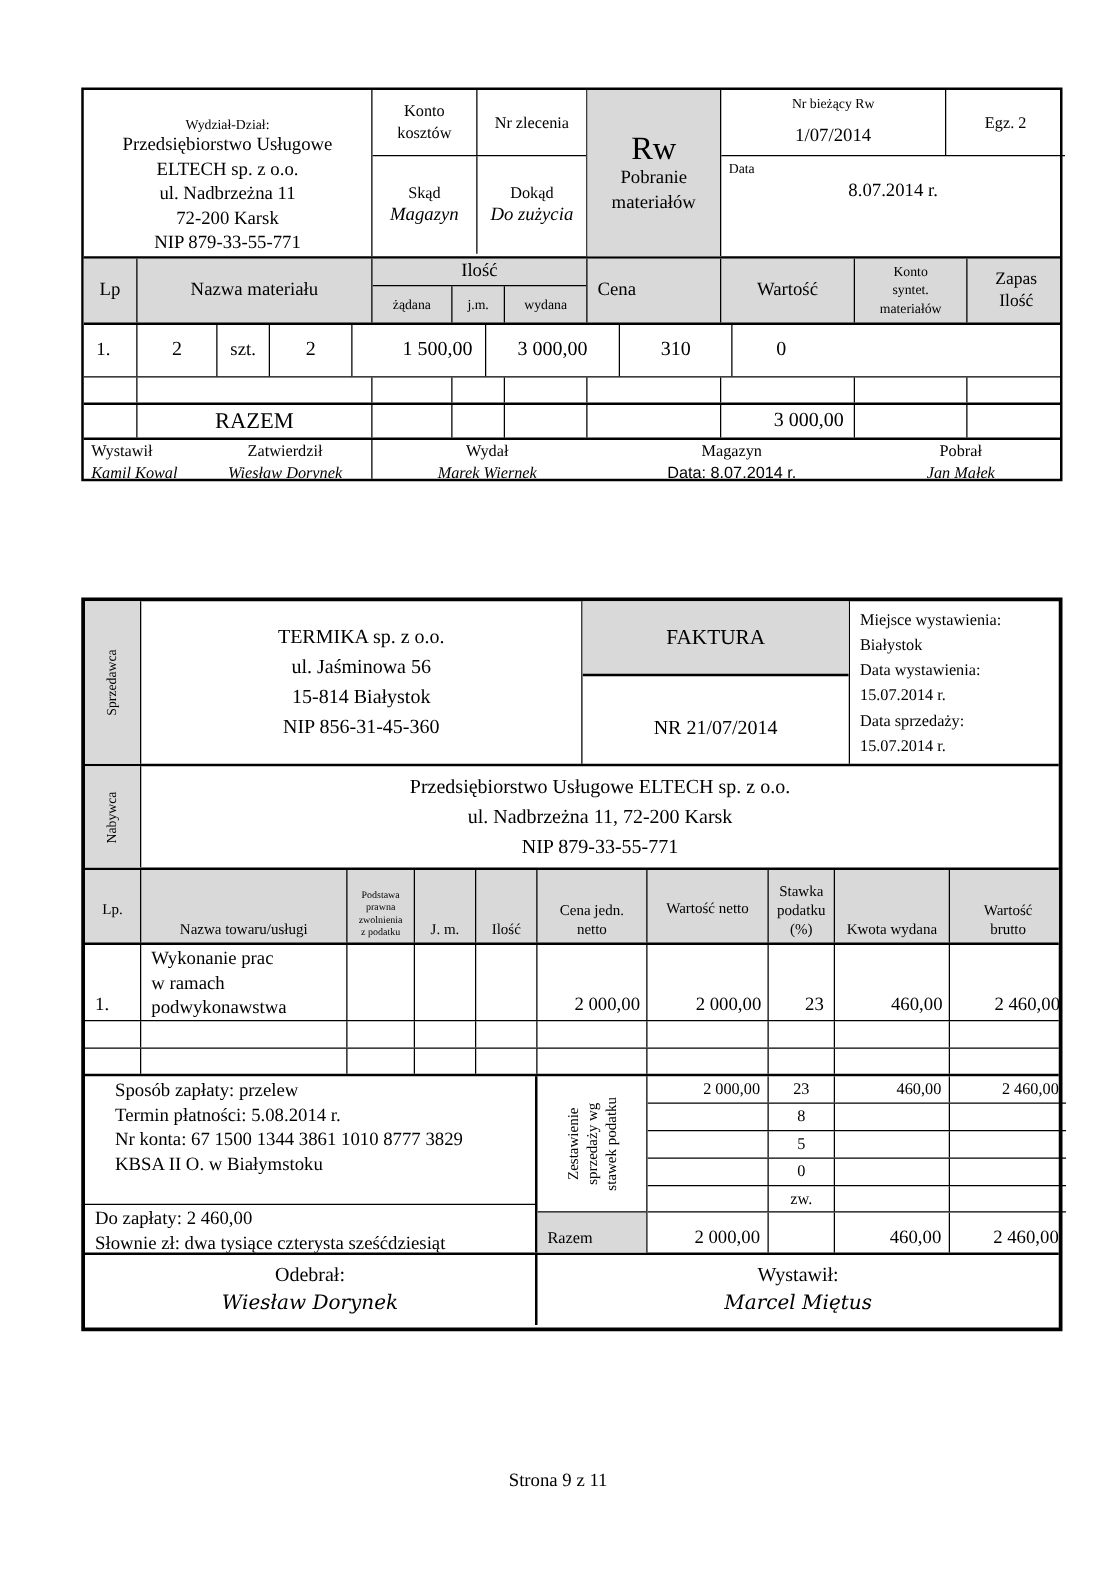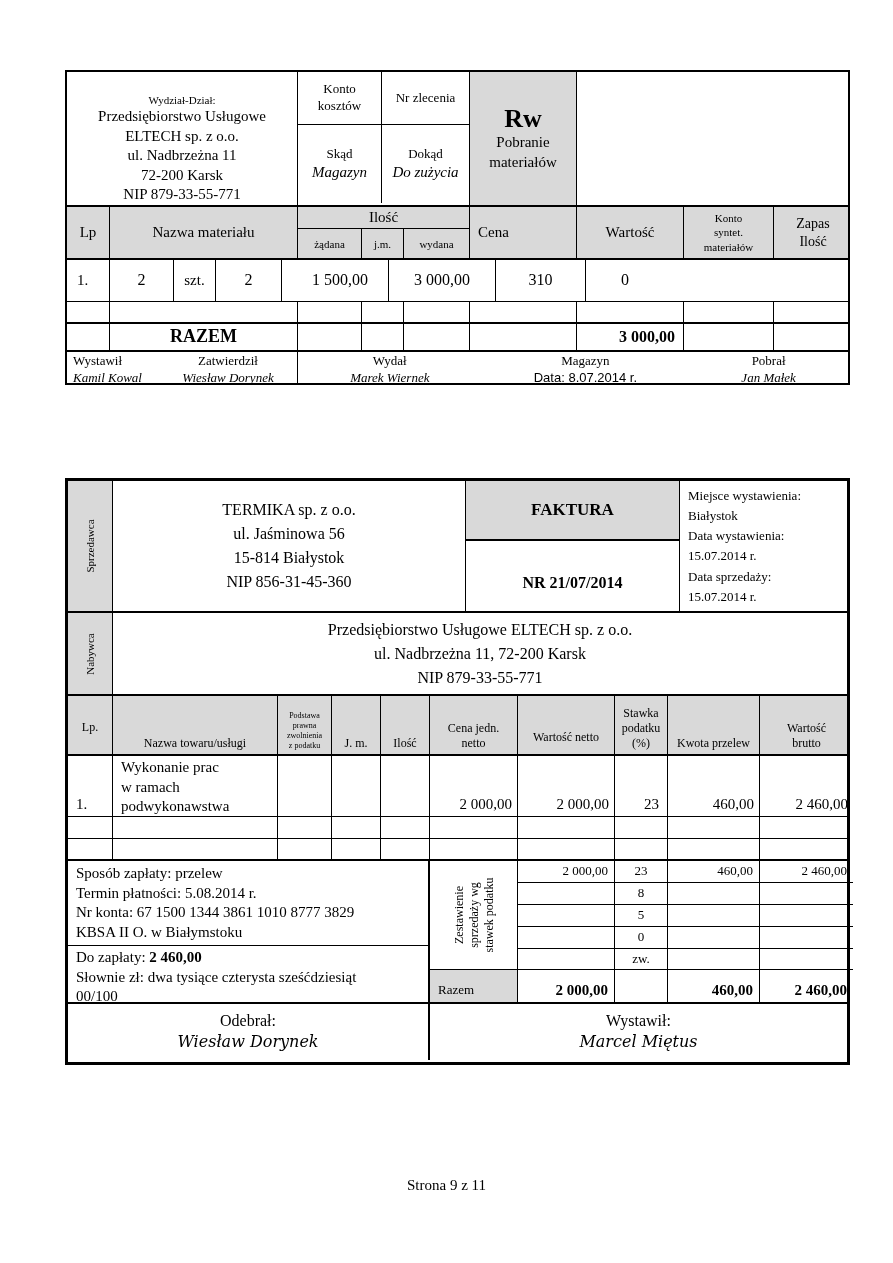"Nr bieżący Rw" div.c { html: none -> <div> <div> <div> <div>Nr bieżący Rw</div> <div>1/07/2014</div> </div> <div>Egz. 2</div> </div> <div> <div>Data</div> <div>8.07.2014 r.</div> </div> </div> }
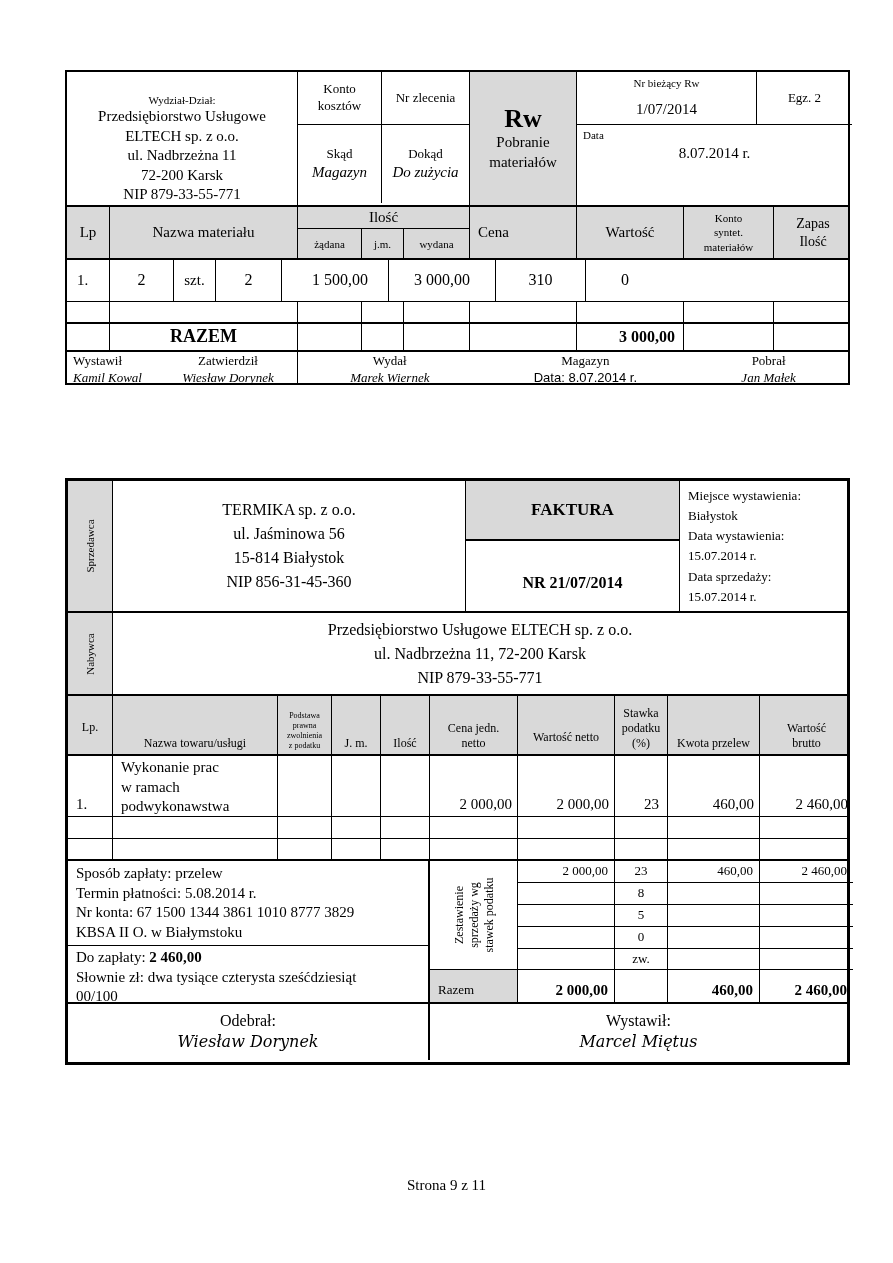"Rw" .b { font-weight: bold -> normal }
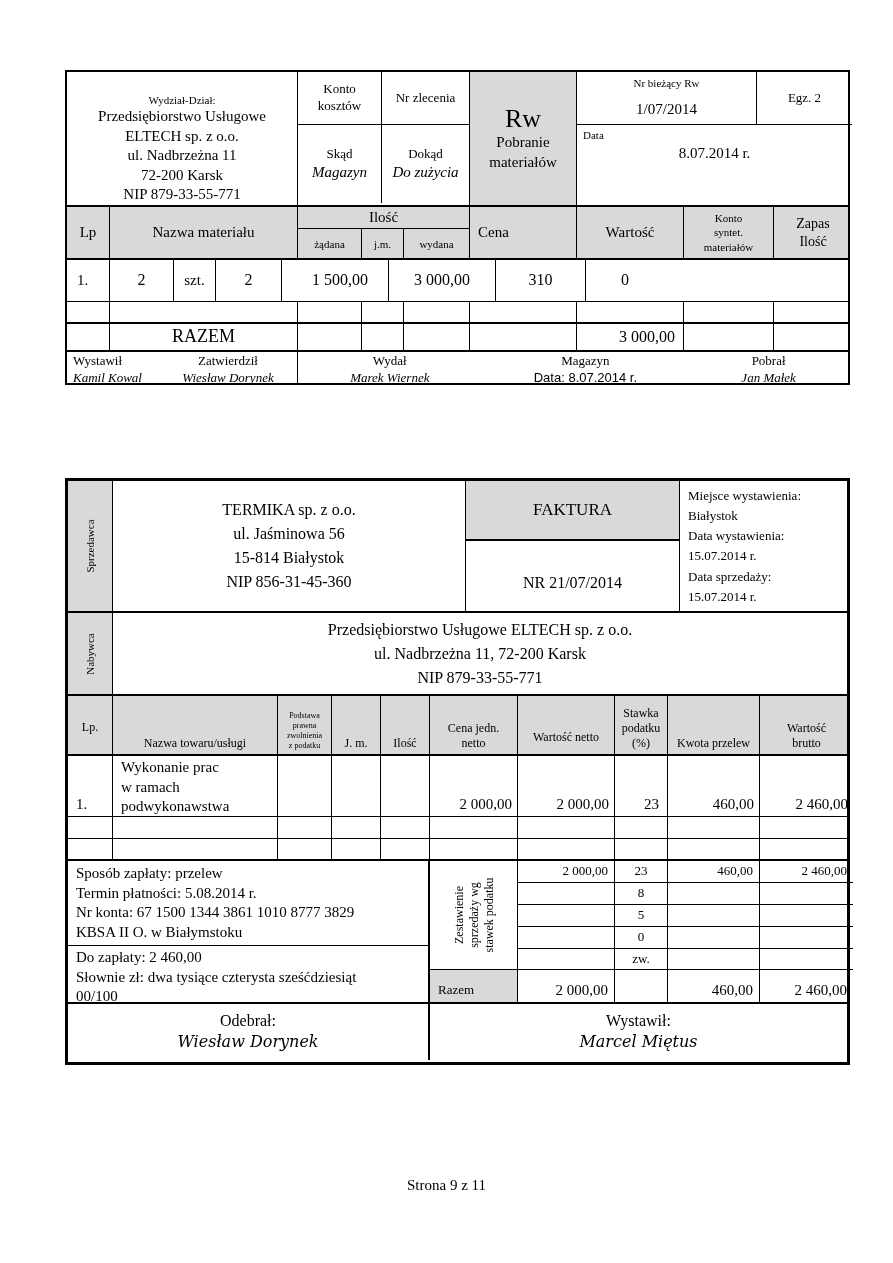"1 500,00" div.c { padding-right: 20px -> 10px }
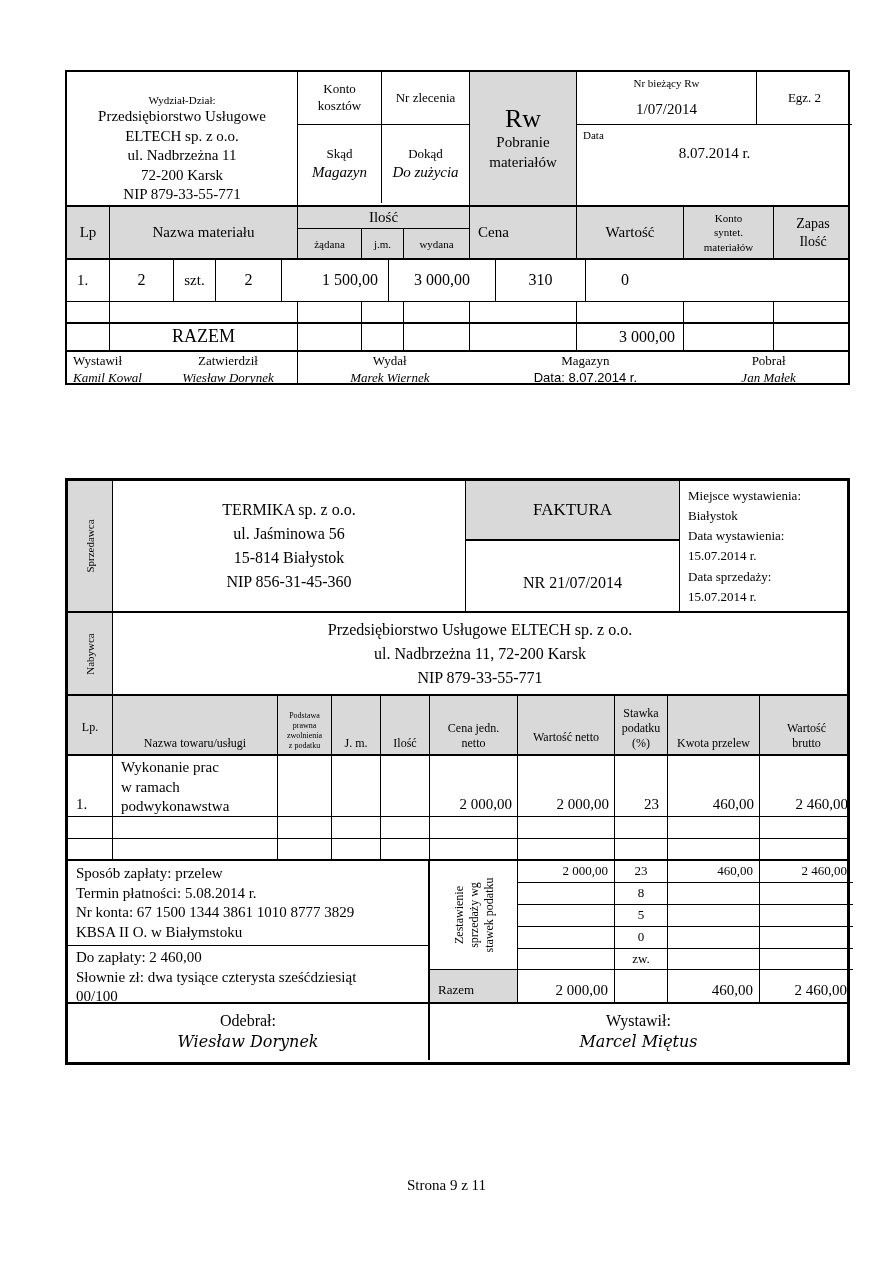"Wartość netto" div.c { padding-bottom: 9px -> 20px }
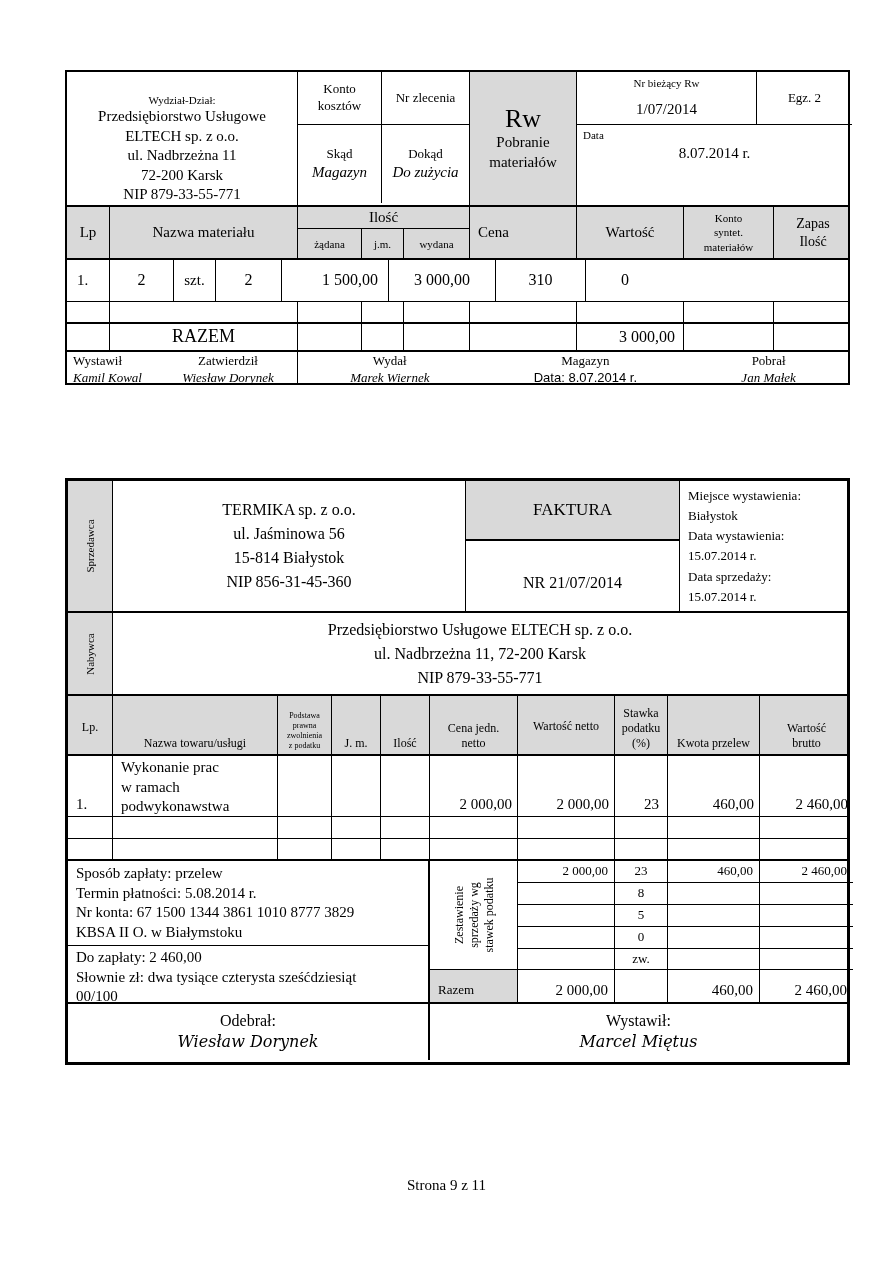"Kwota przelew" div.c { text: przelew -> wydana }
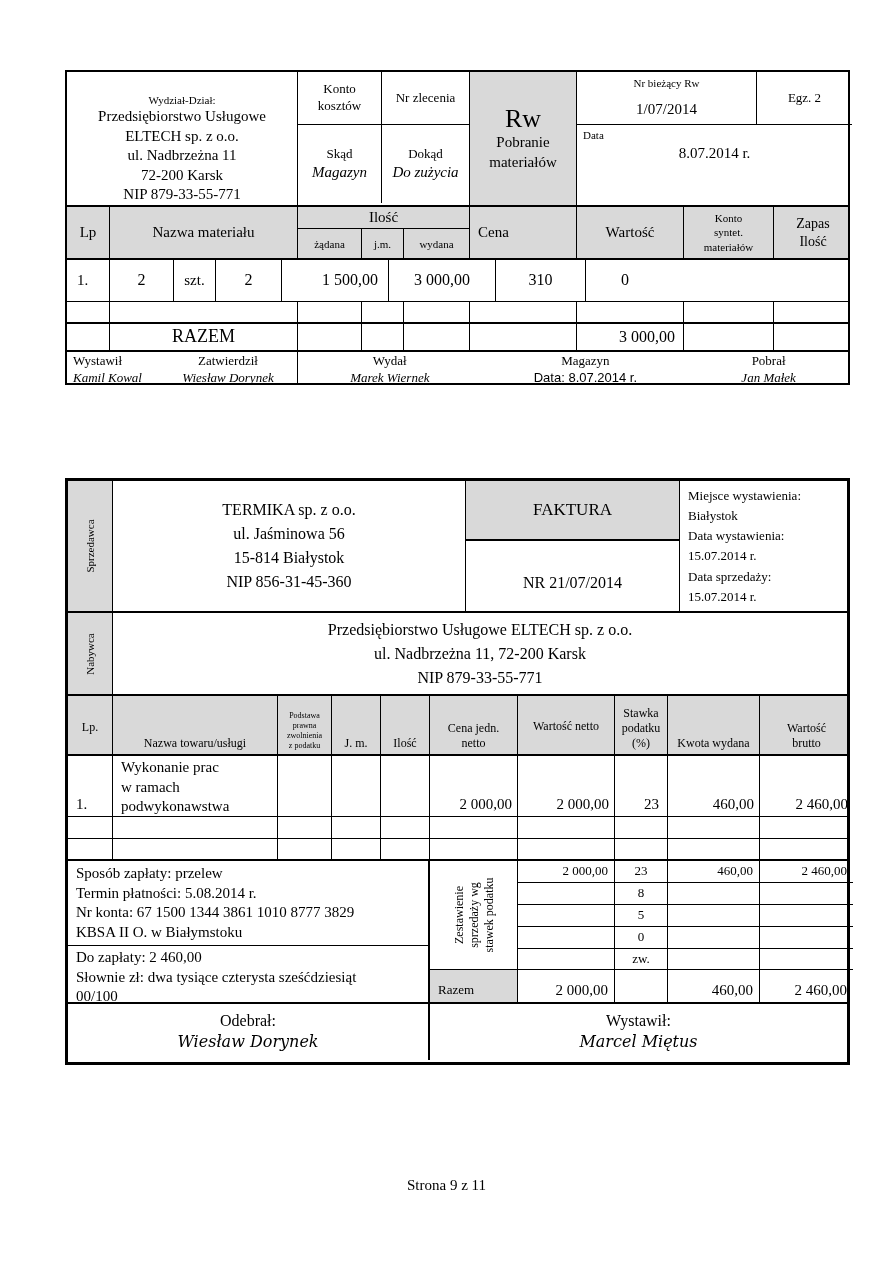"Sposób zapłaty: przelew" div.bb { height: 85px -> 103px; padding: 3px 8px -> 3px 24px }
